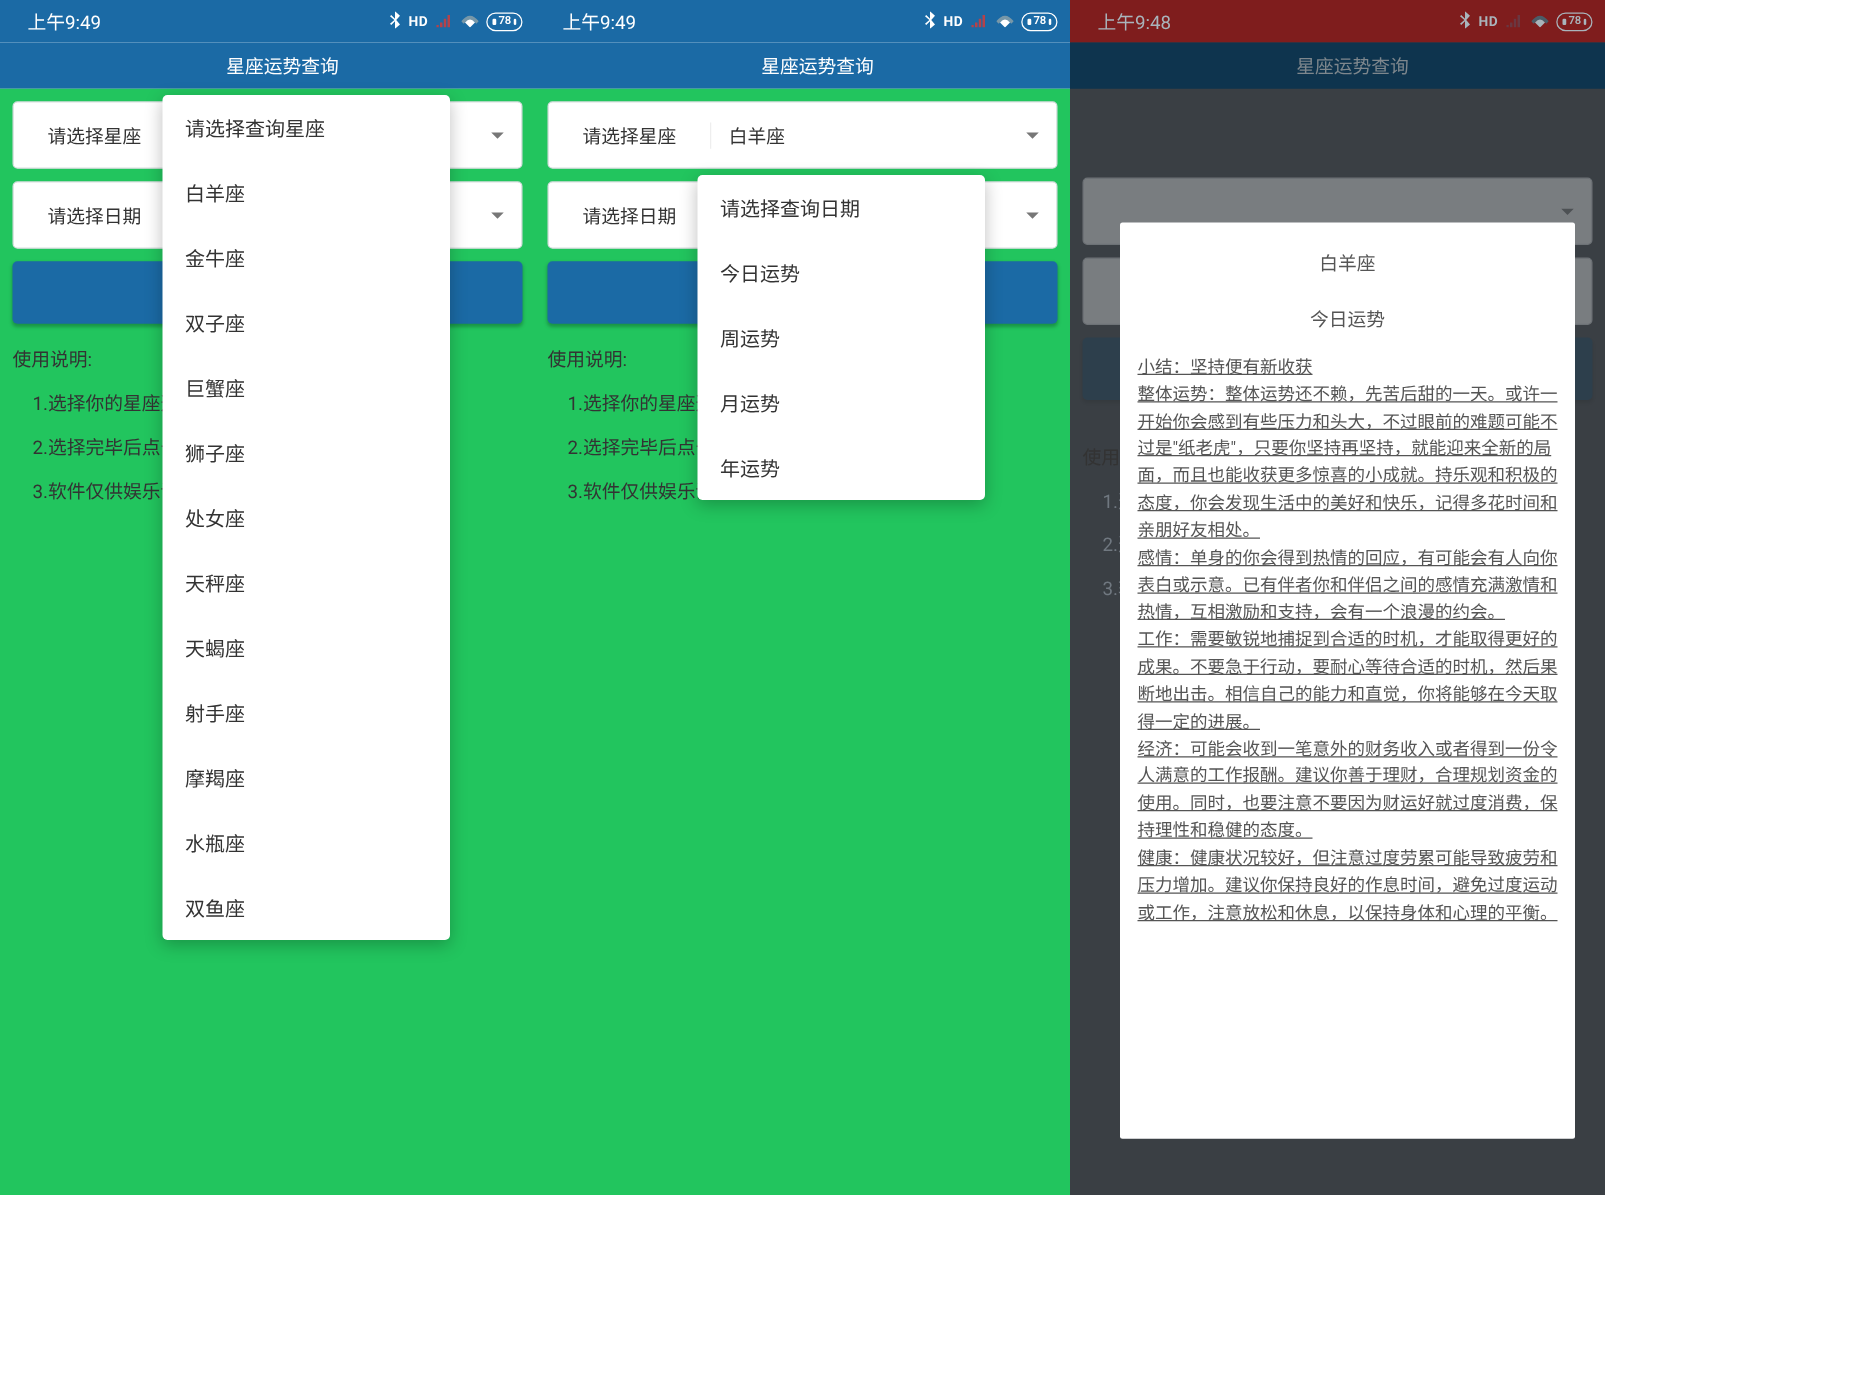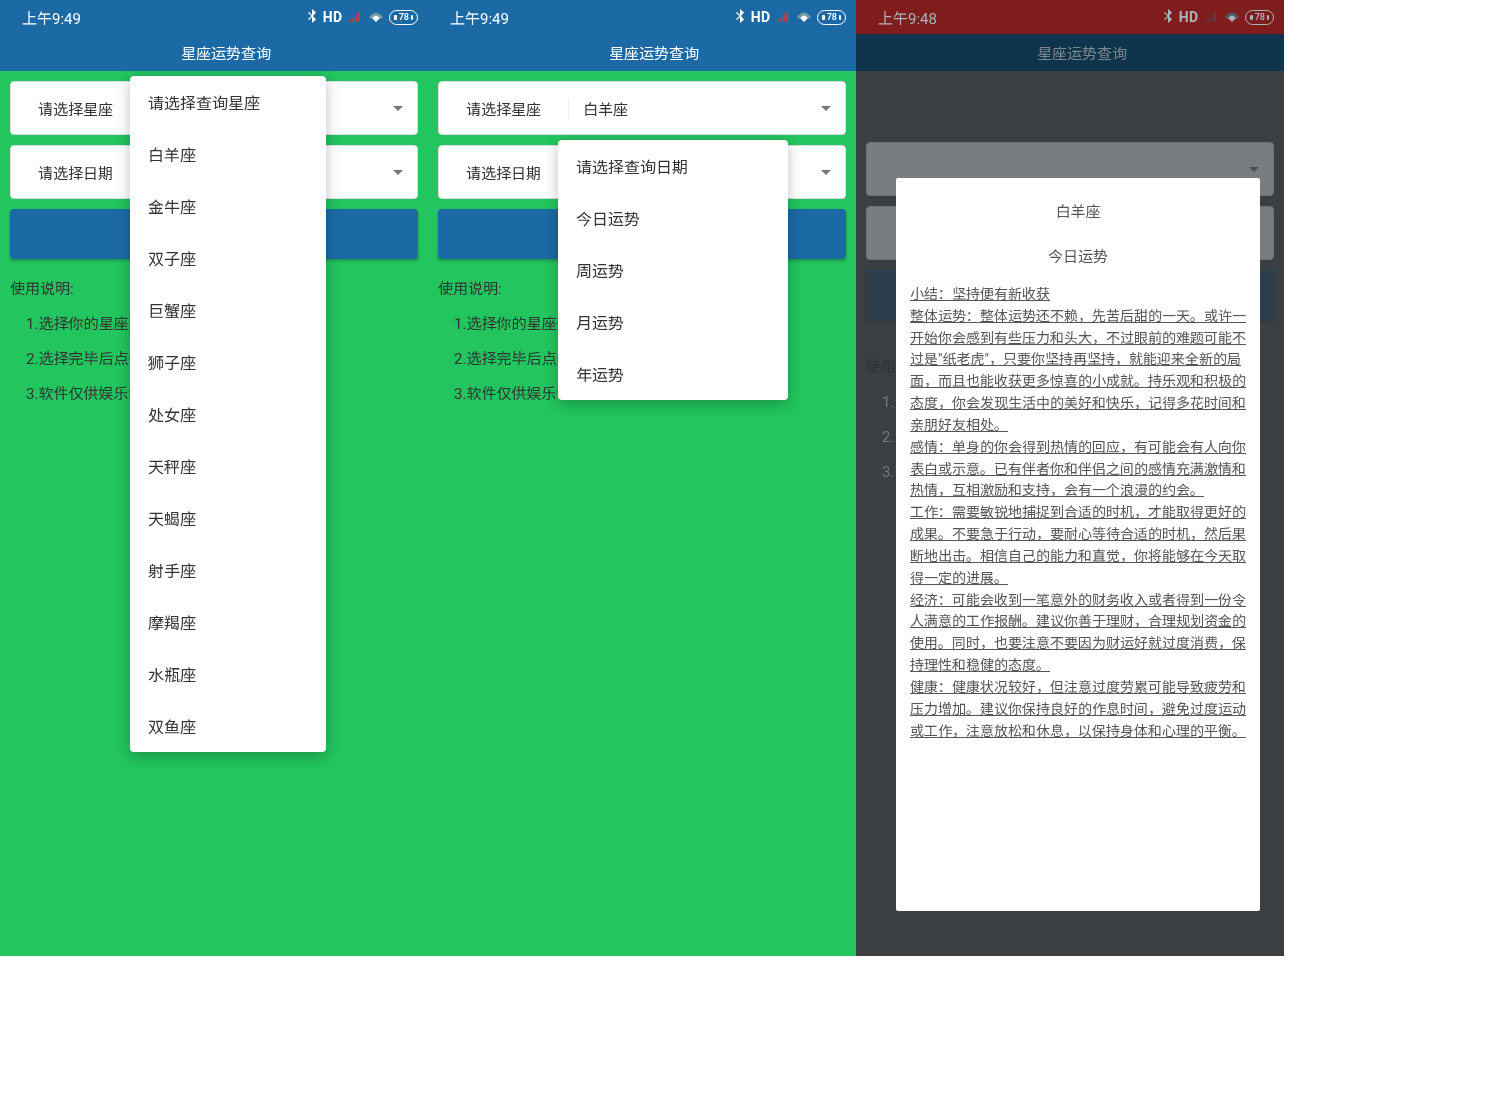"HD" .hd { font-size: 14px -> 11px }
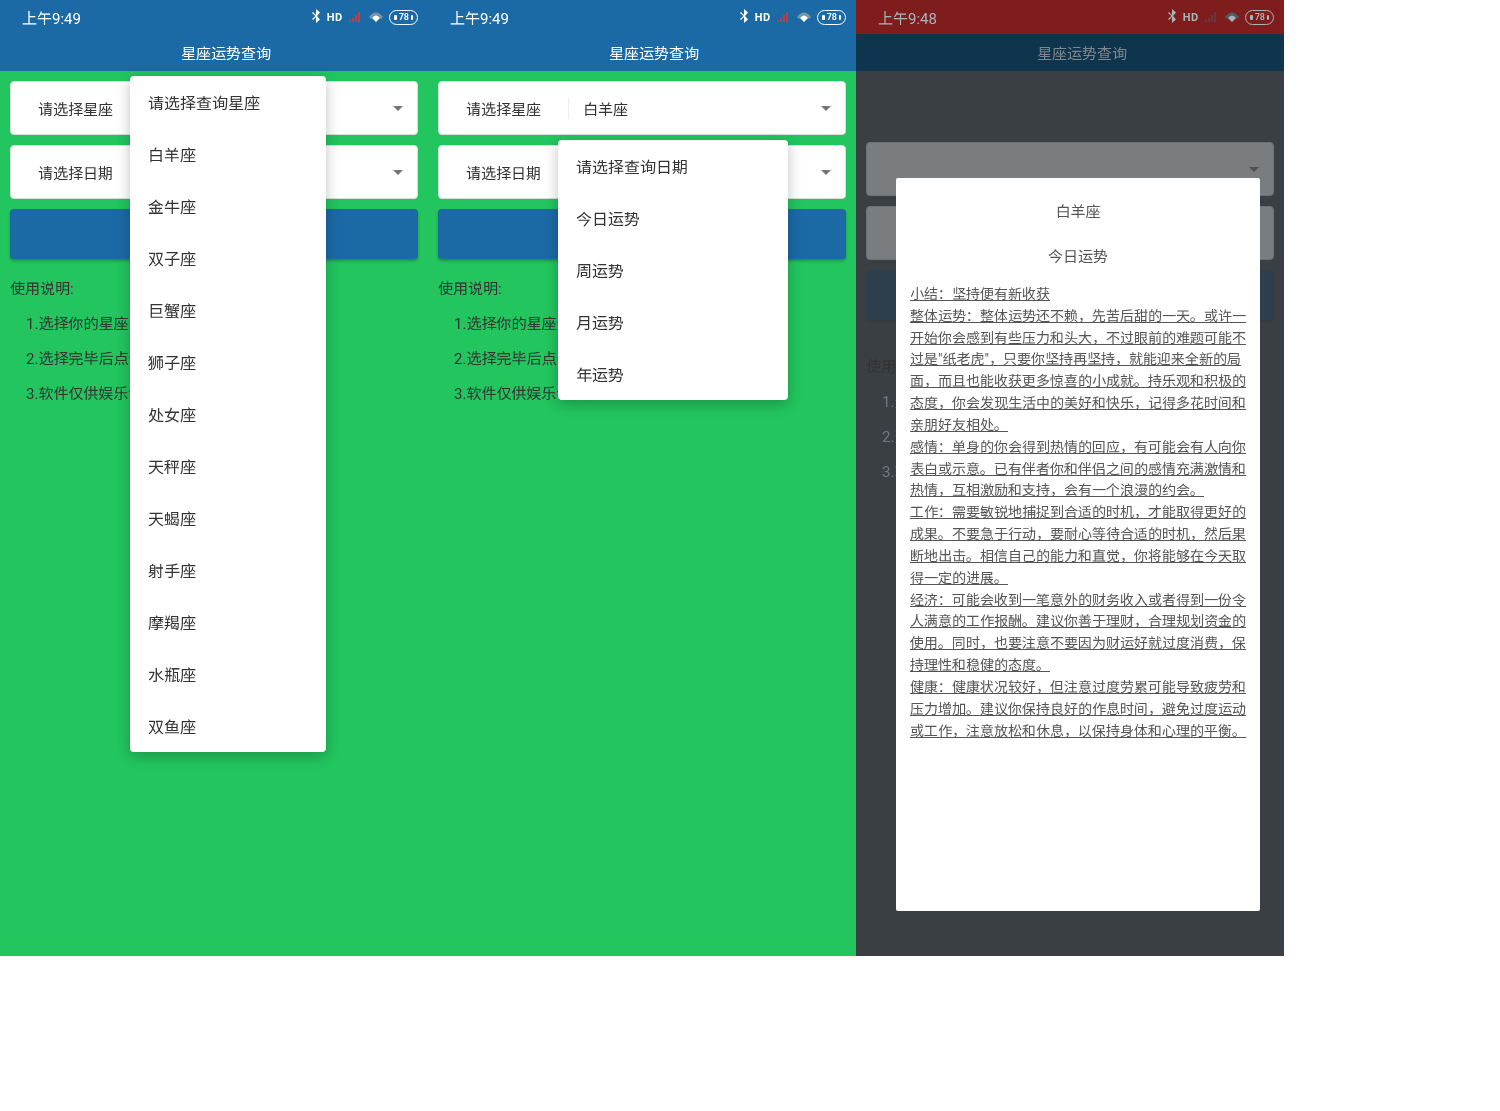"请选择查询星座" div.popup { width: 196px -> 230px }
